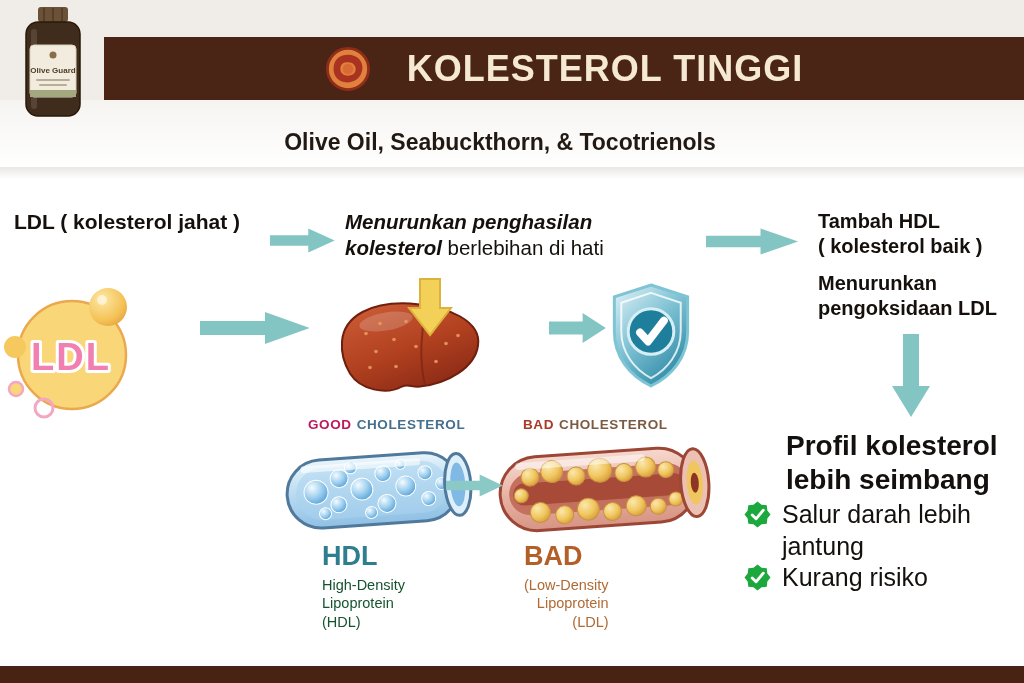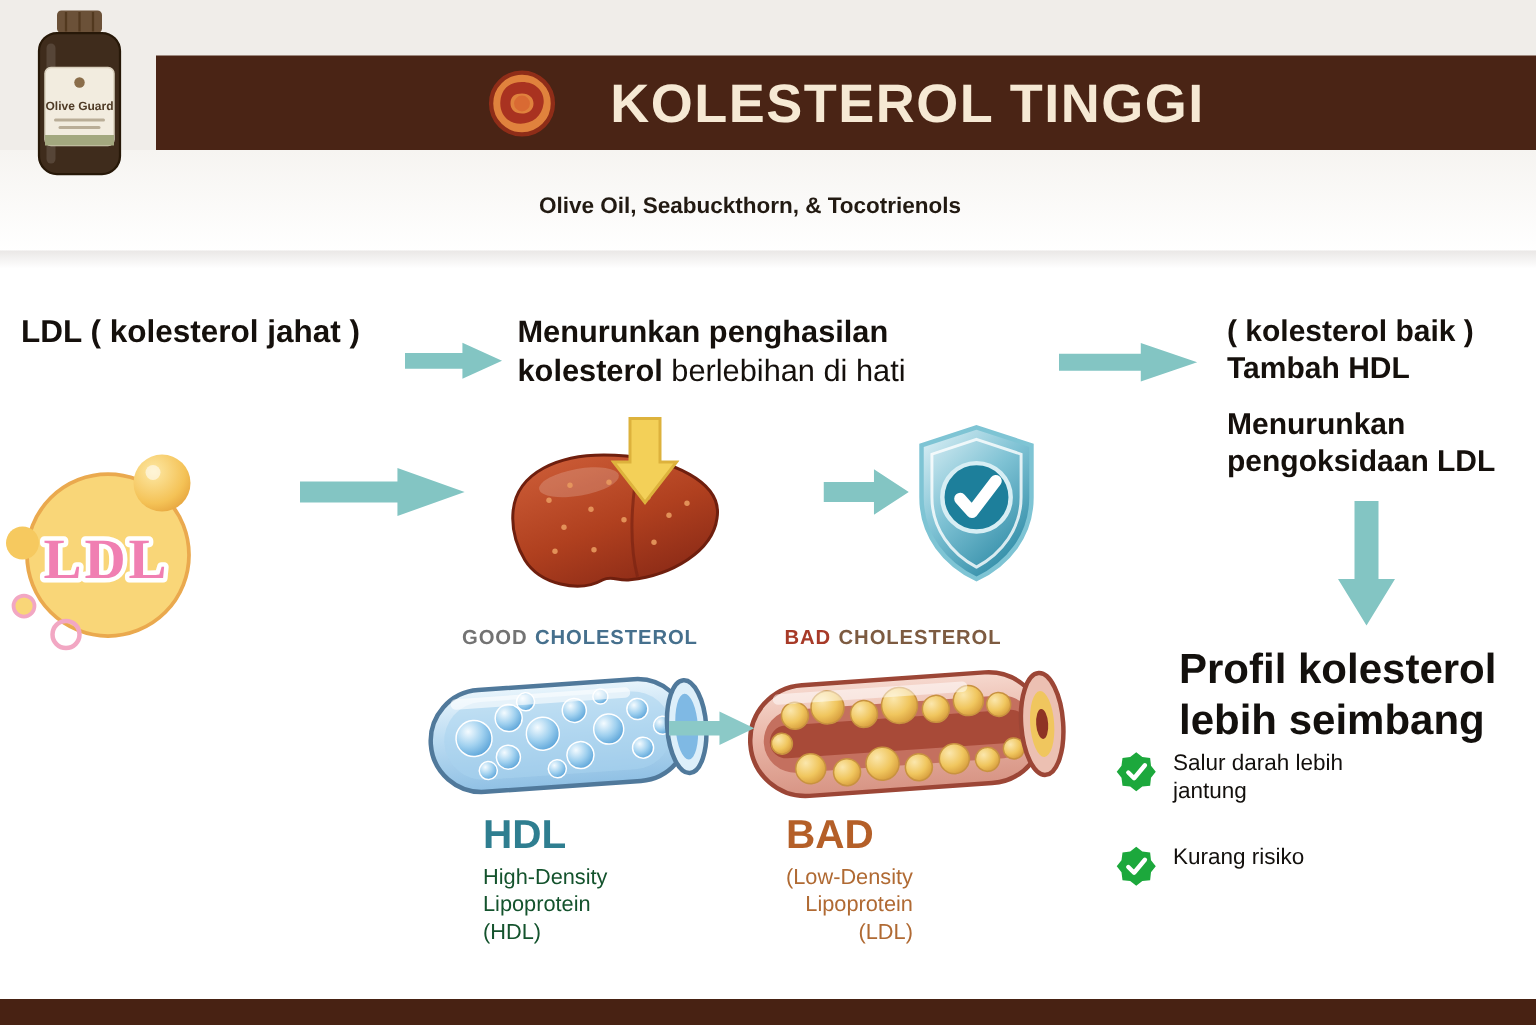"Olive Oil, Seabuckthorn, & Tocotrienols" .subtitle { font-size: 15px -> 23px }
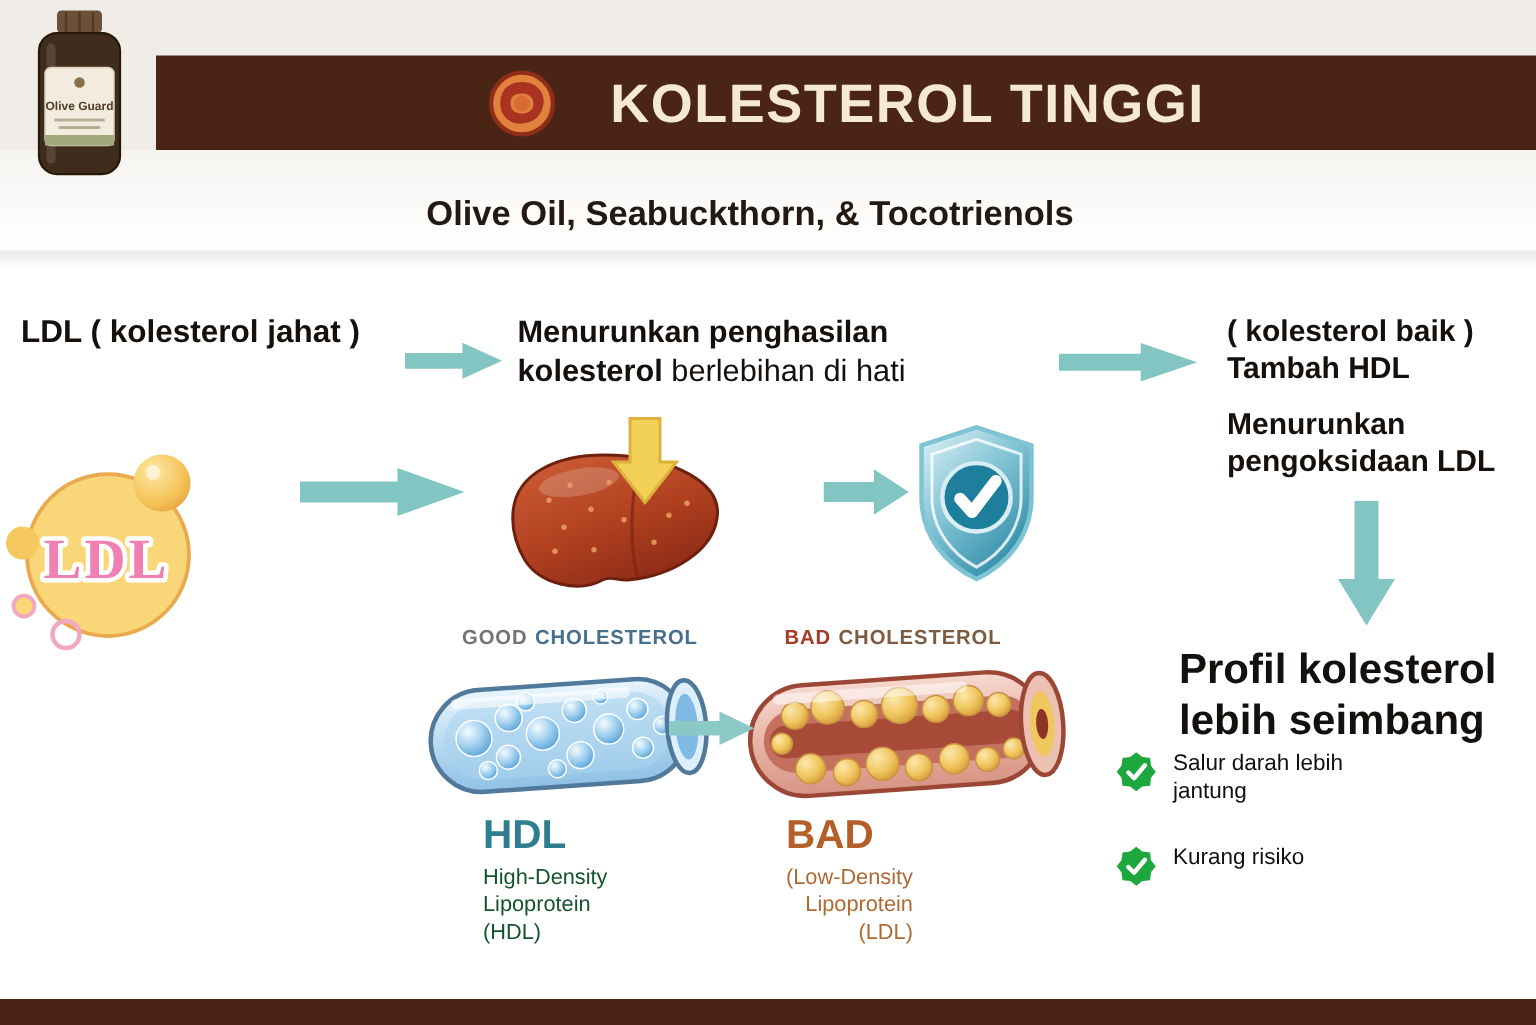"Menurunkan penghasilan kolesterol" .t-reduce .em { font-style: none -> italic }
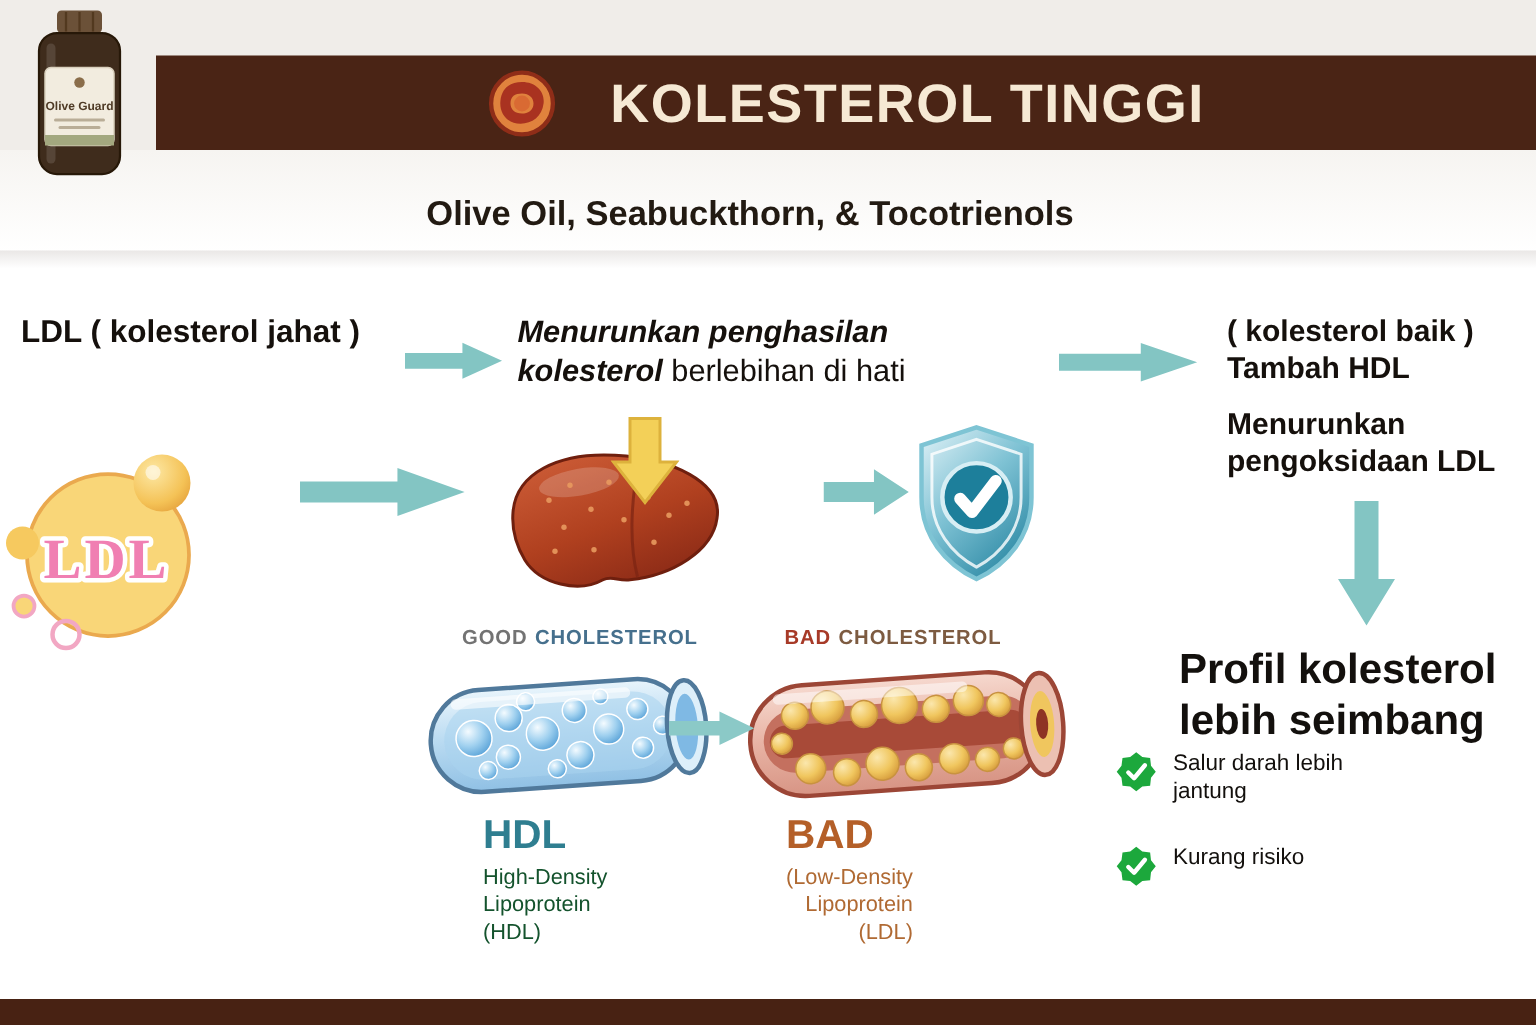"( kolesterol baik )" span { order: before "Tambah HDL" -> after "Tambah HDL" }
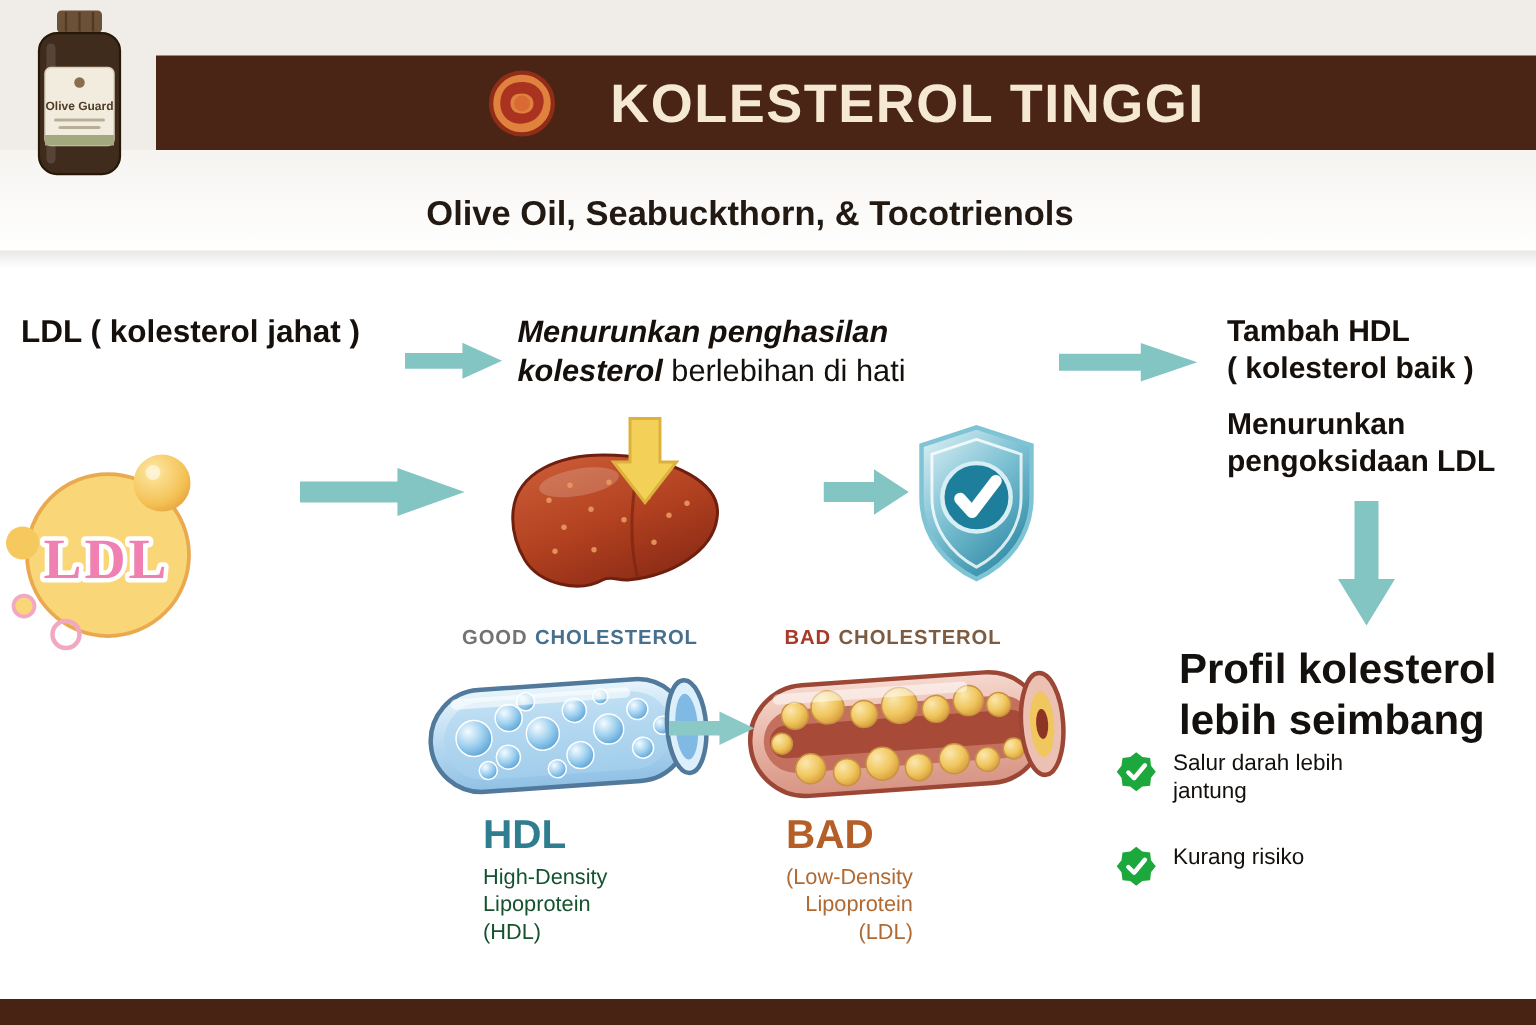"LDL" .ldl-illust { font-family: Liberation Serif, serif -> none; top: 296px -> 281px }
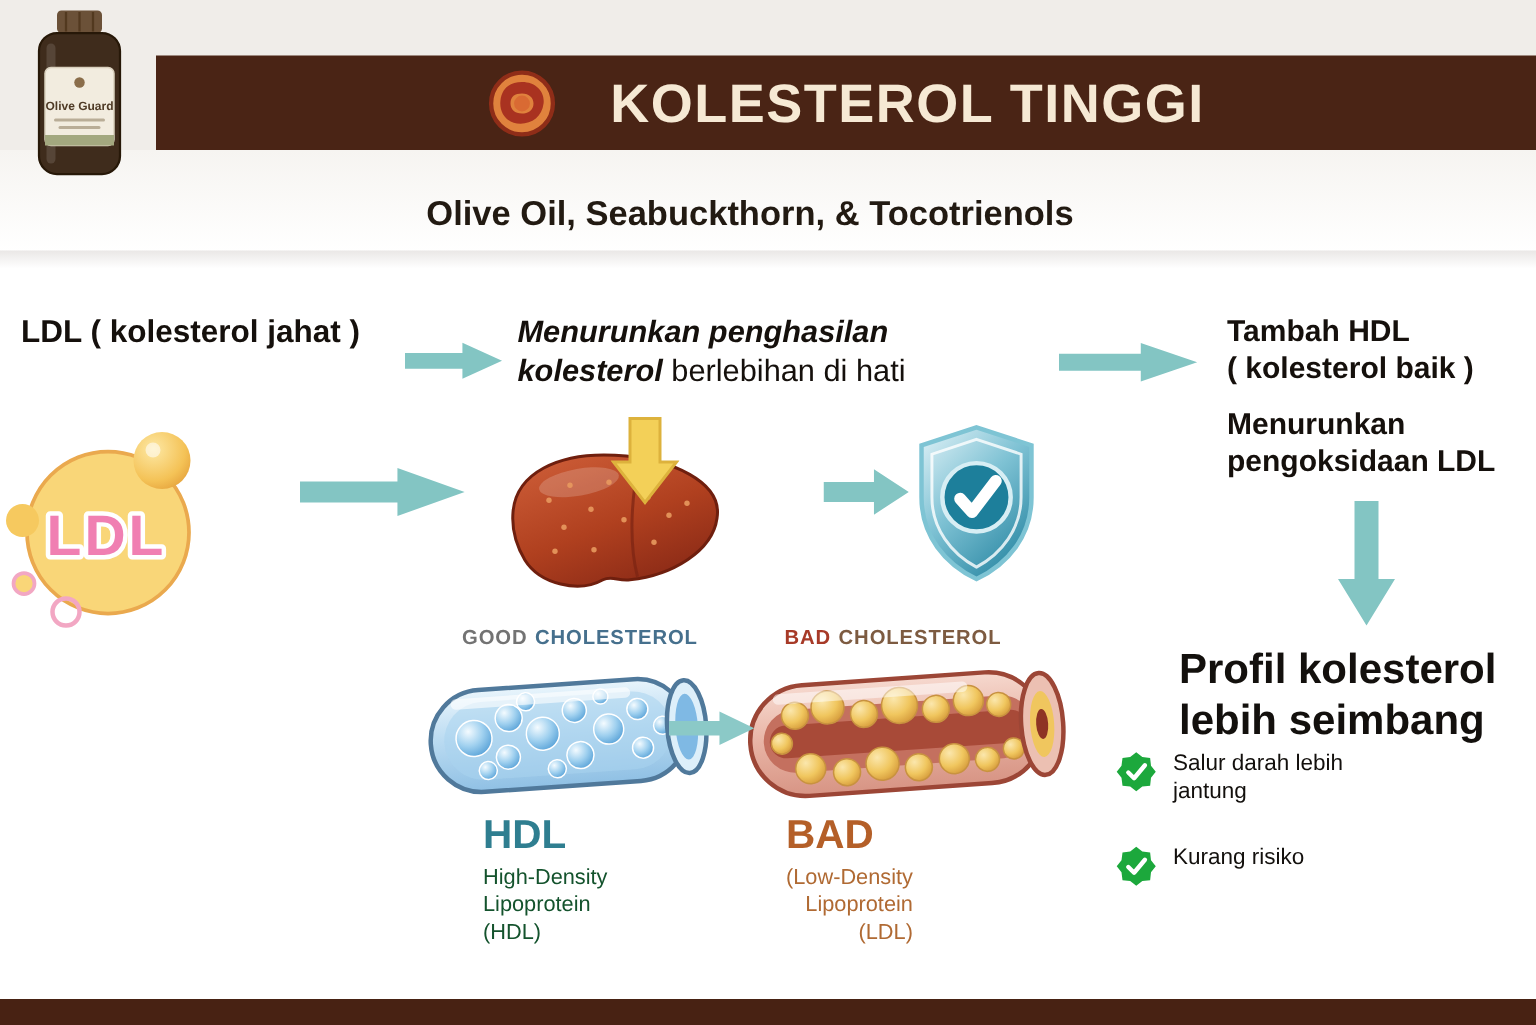"GOOD" .lbl-good .w1 { color: #737373 -> #be185d }
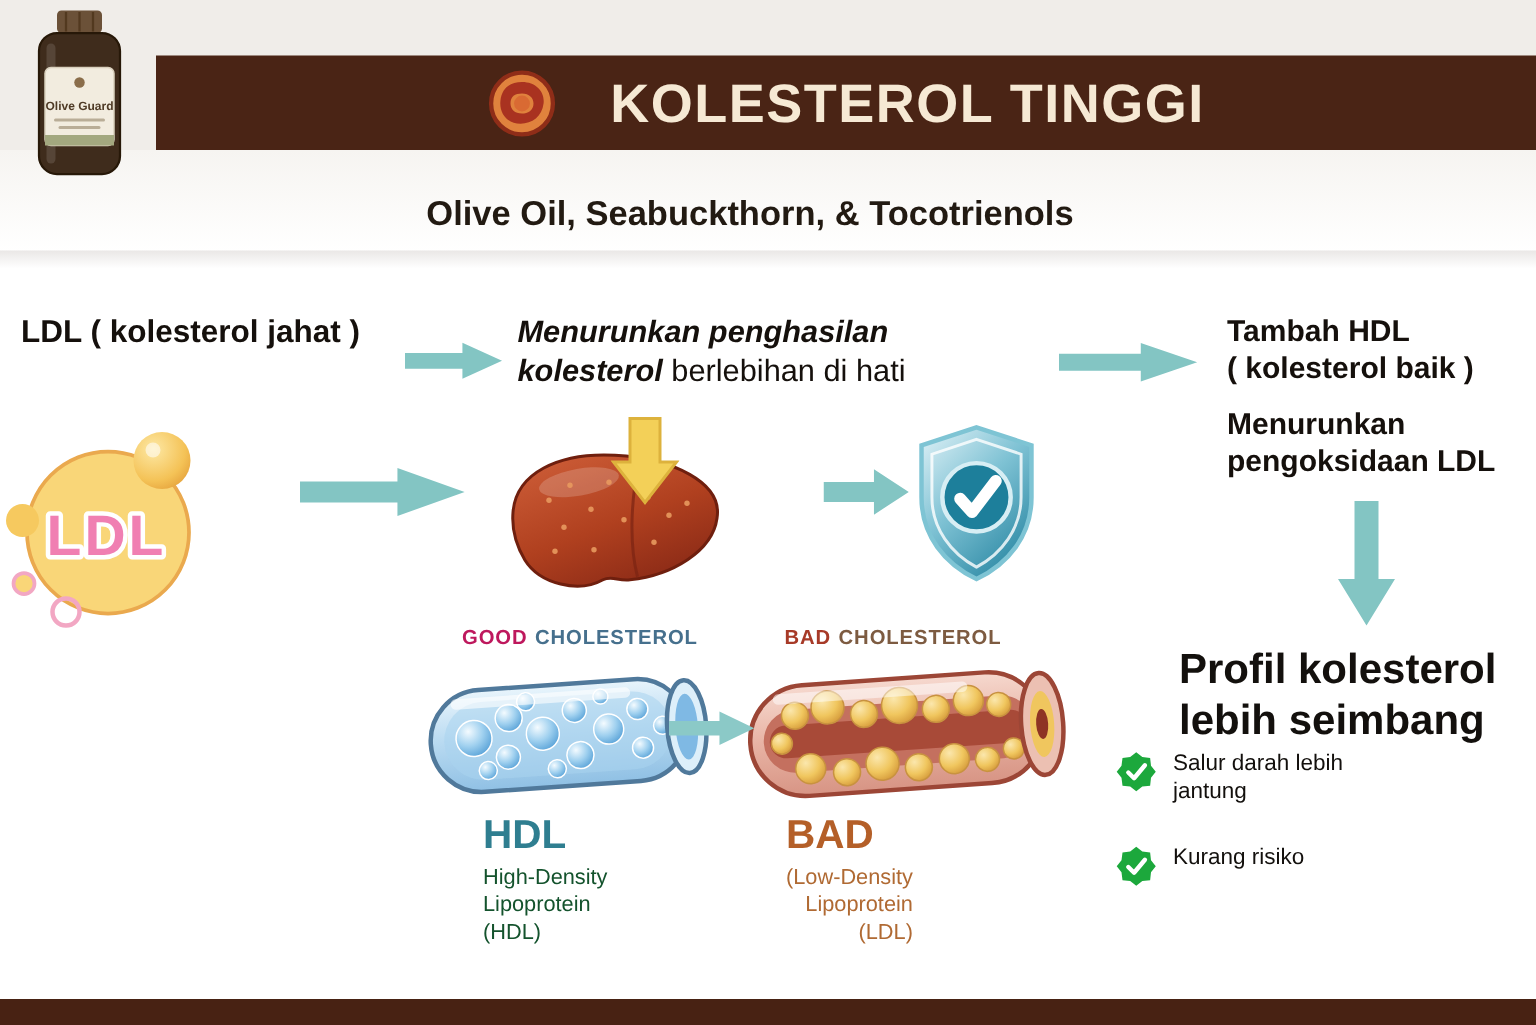"Salur darah lebih" .bullet .txt { font-size: 15px -> 25px }
